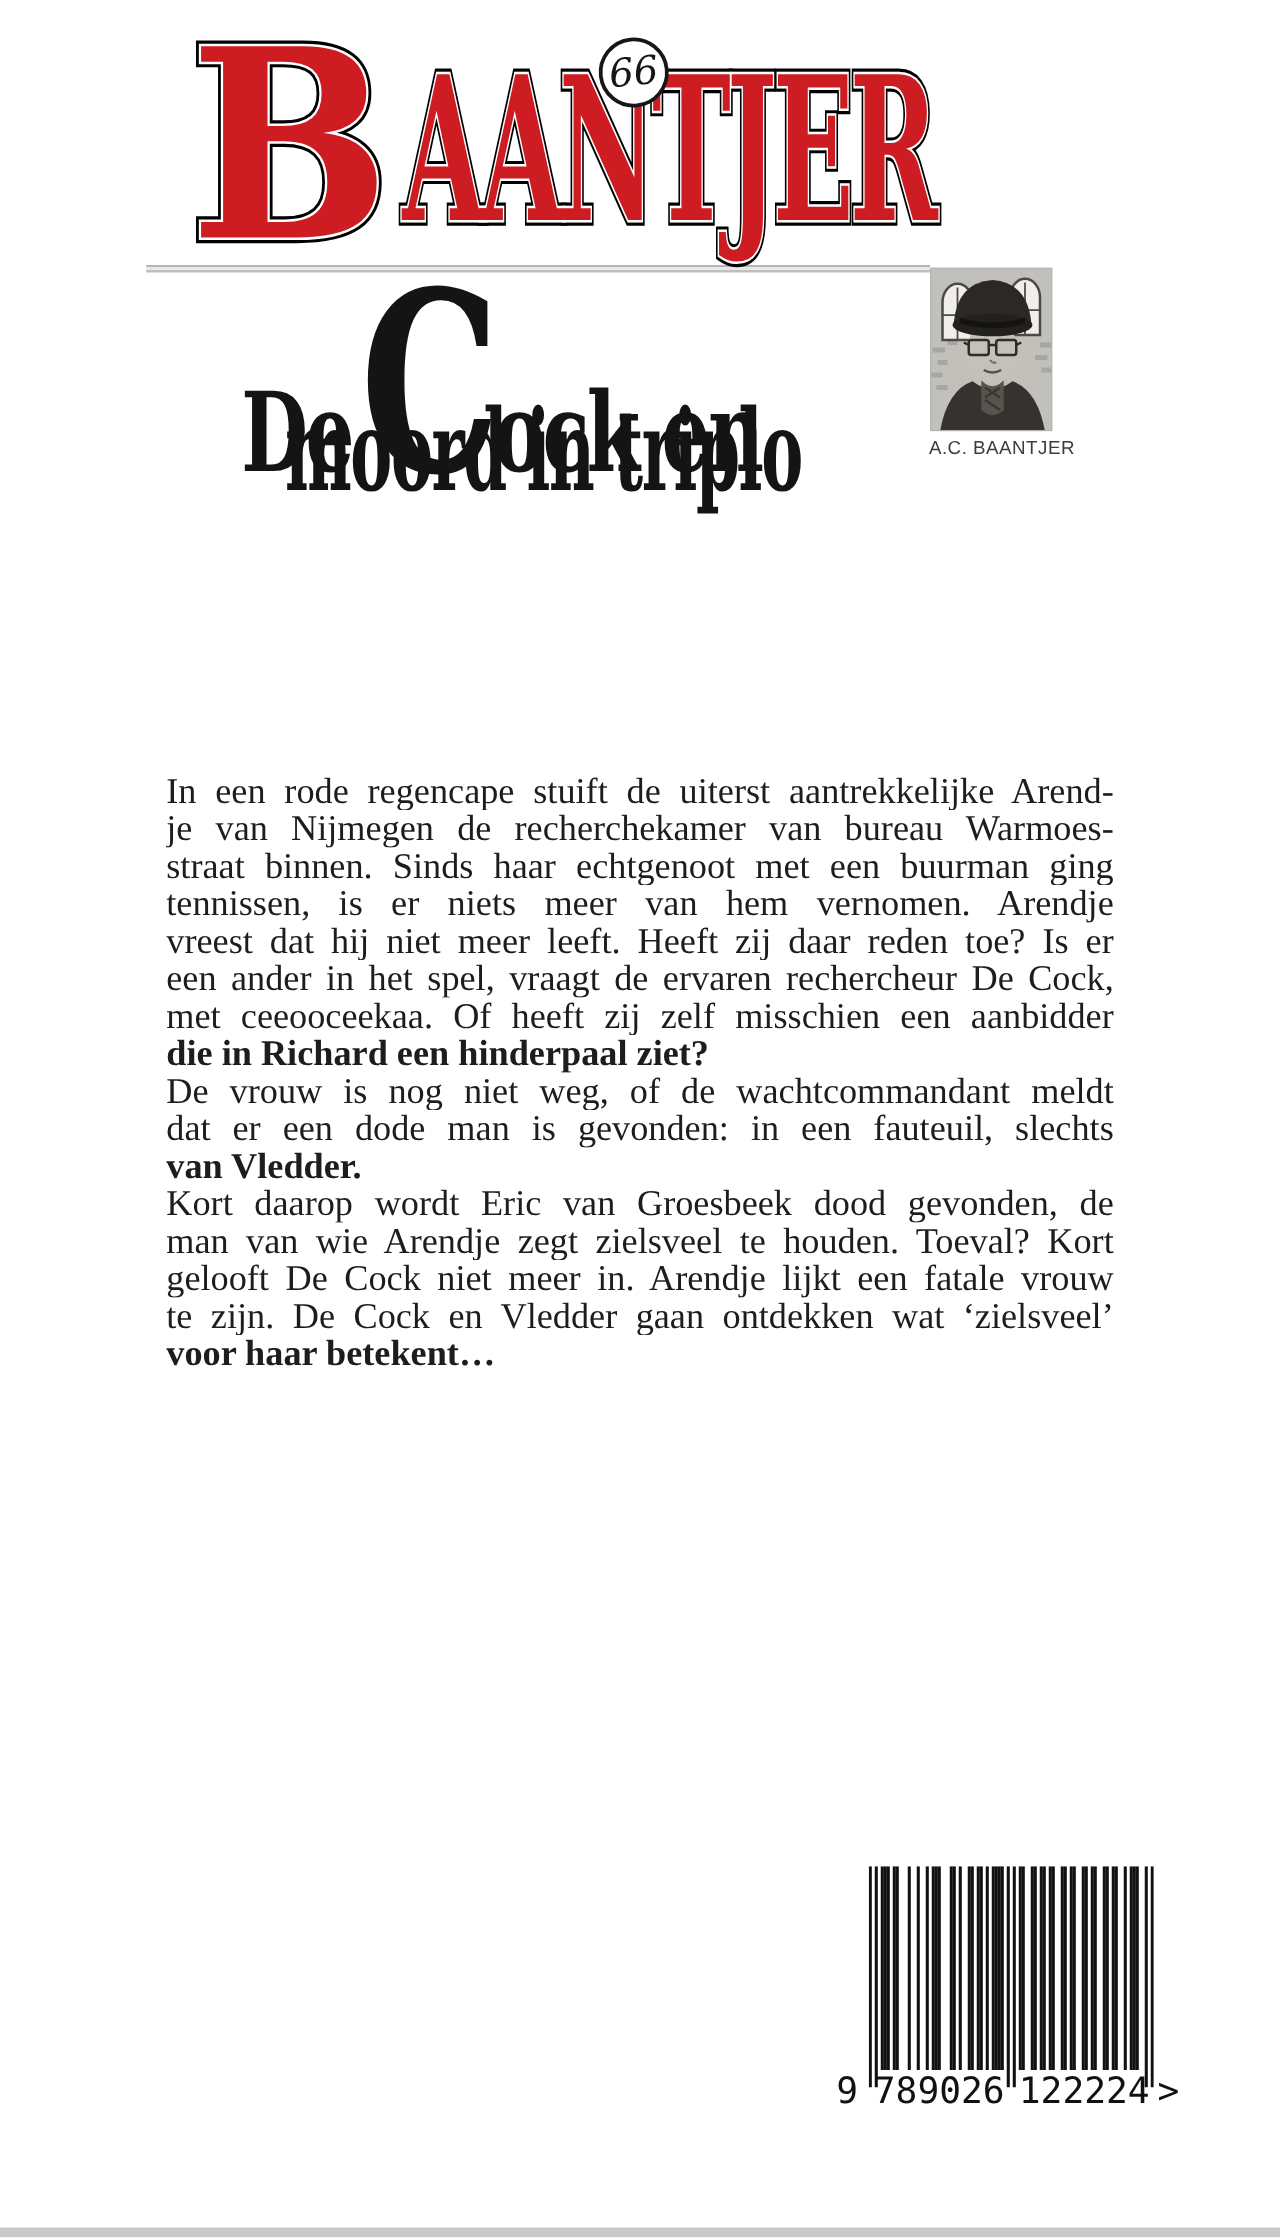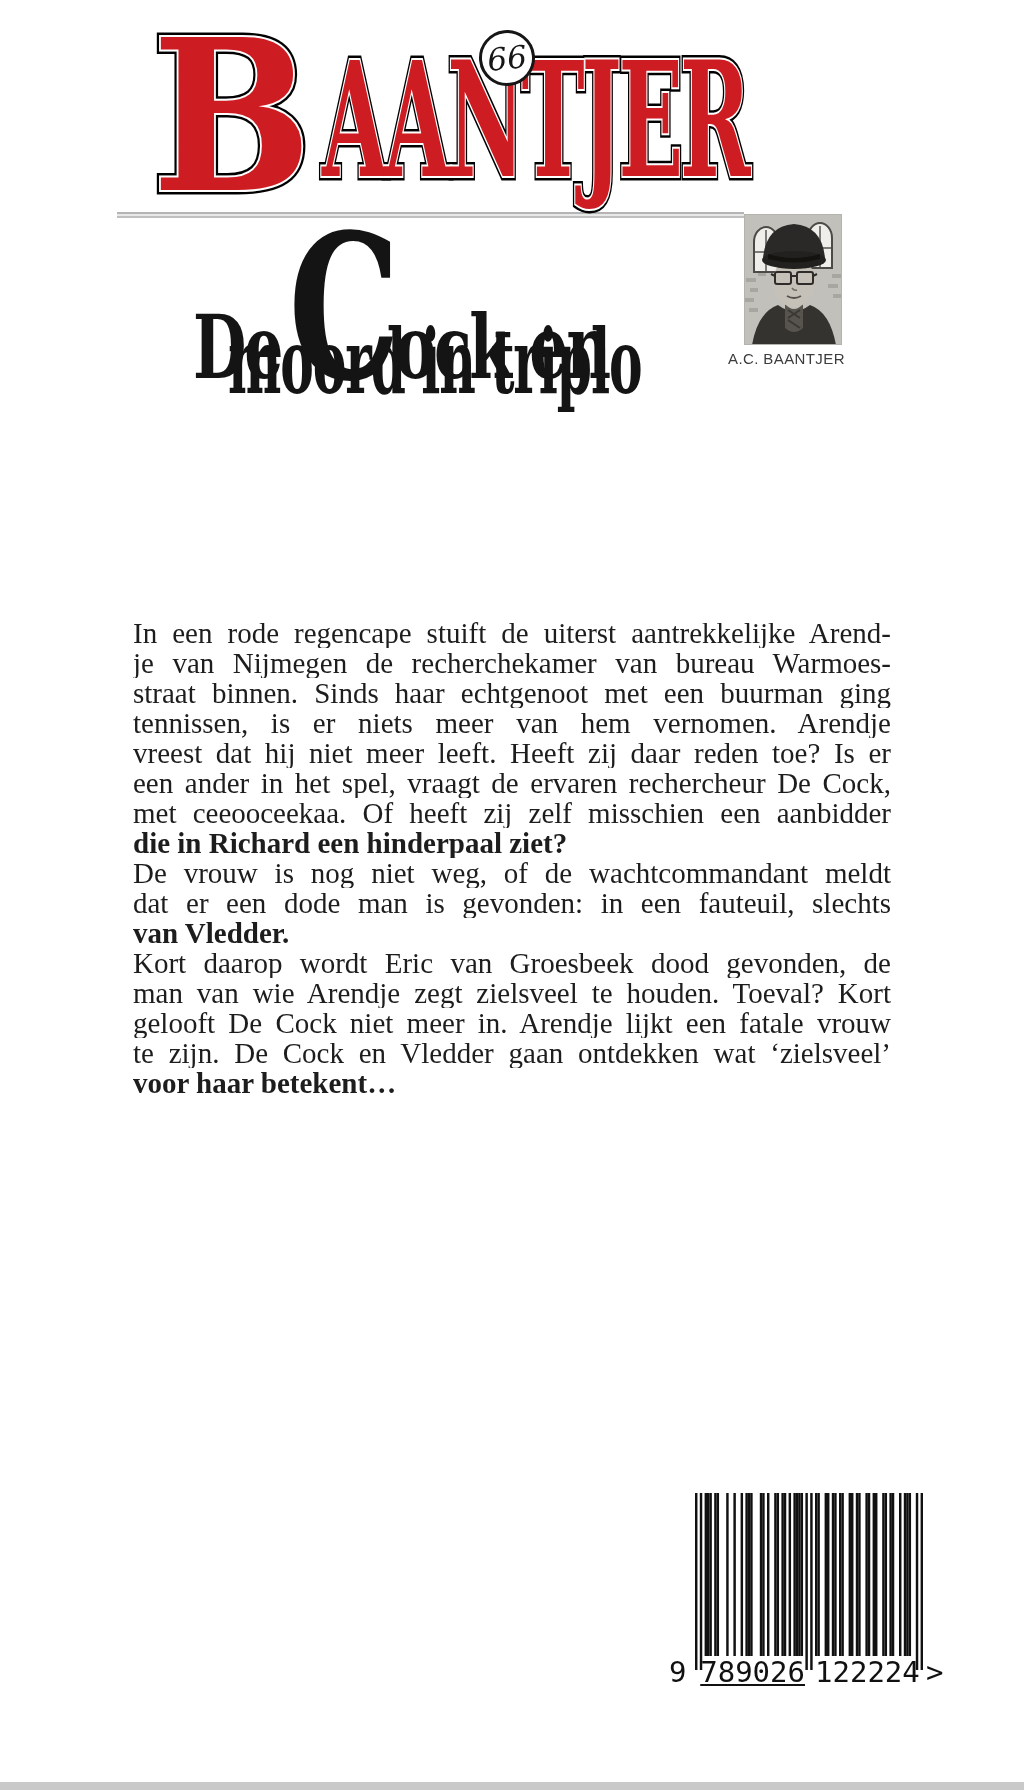"A.C. BAANTJER" .photo-caption { text-align: left -> right }
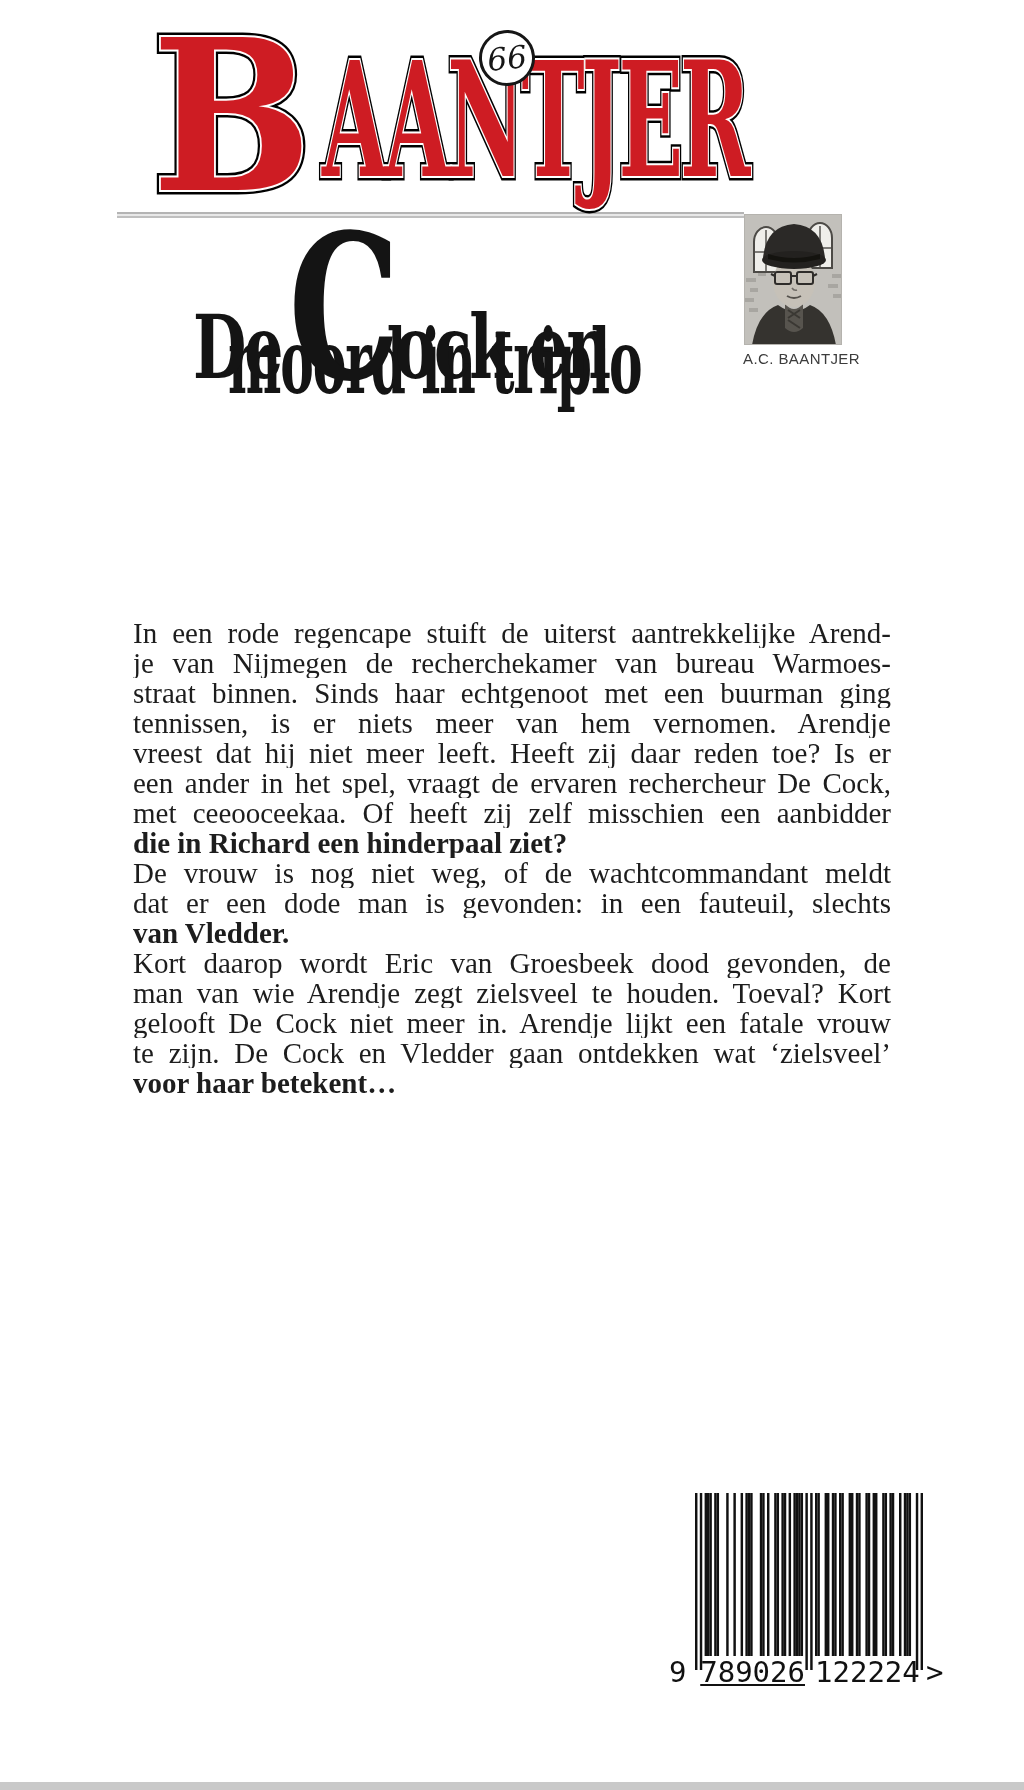"789026" .bc-g1 { text-align: right -> left; text-decoration: underline -> none }
